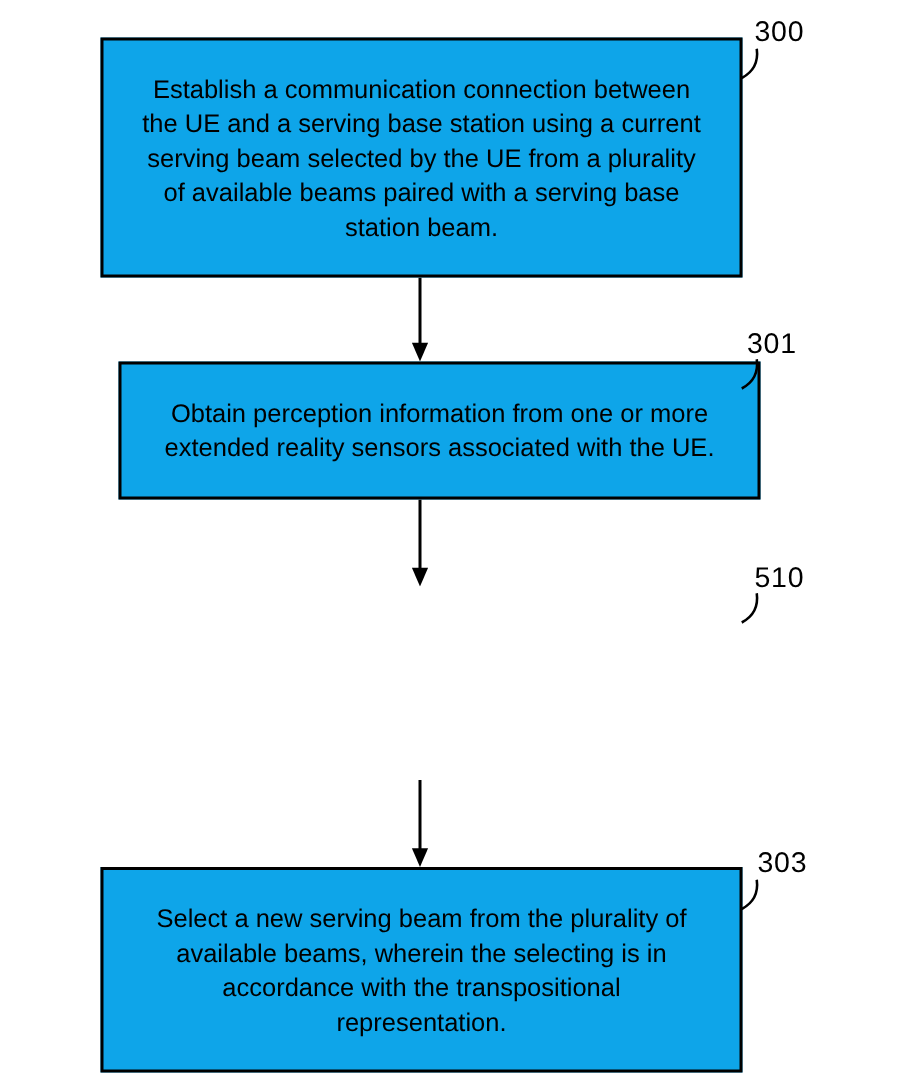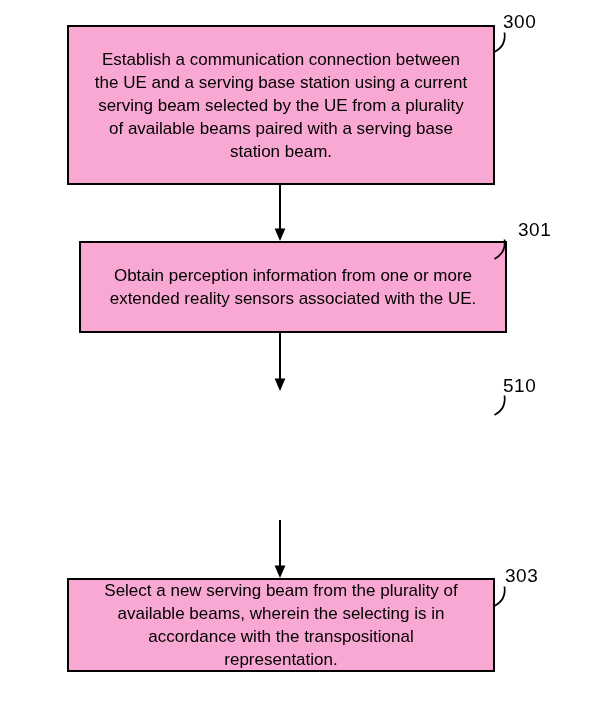"Establish a communication connection" .flow-box { background: #f9a8d4 -> #0ea5e9 }
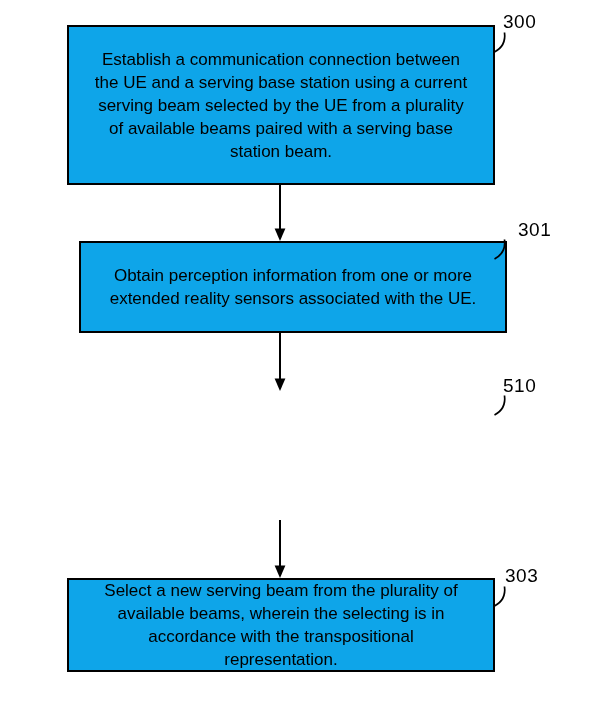"301" div.ref-label { margin-left: 20px -> none }
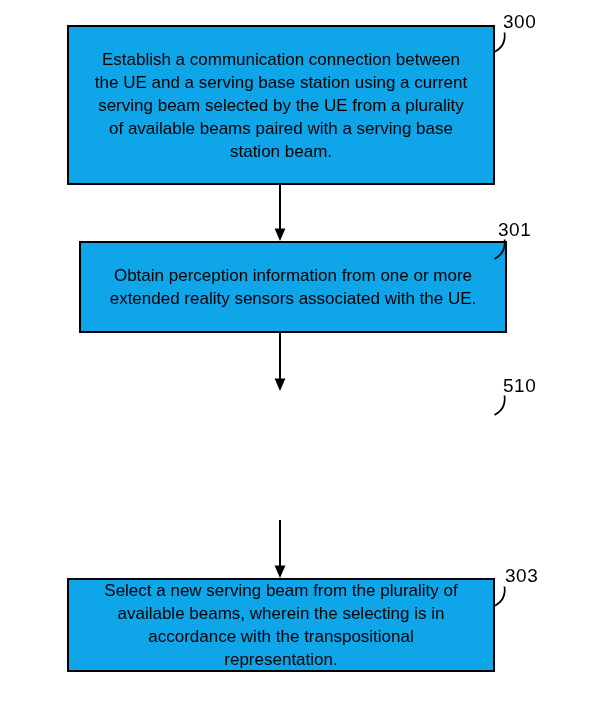"Select a new serving beam" div.flow-box { height: 94px -> 137px }
